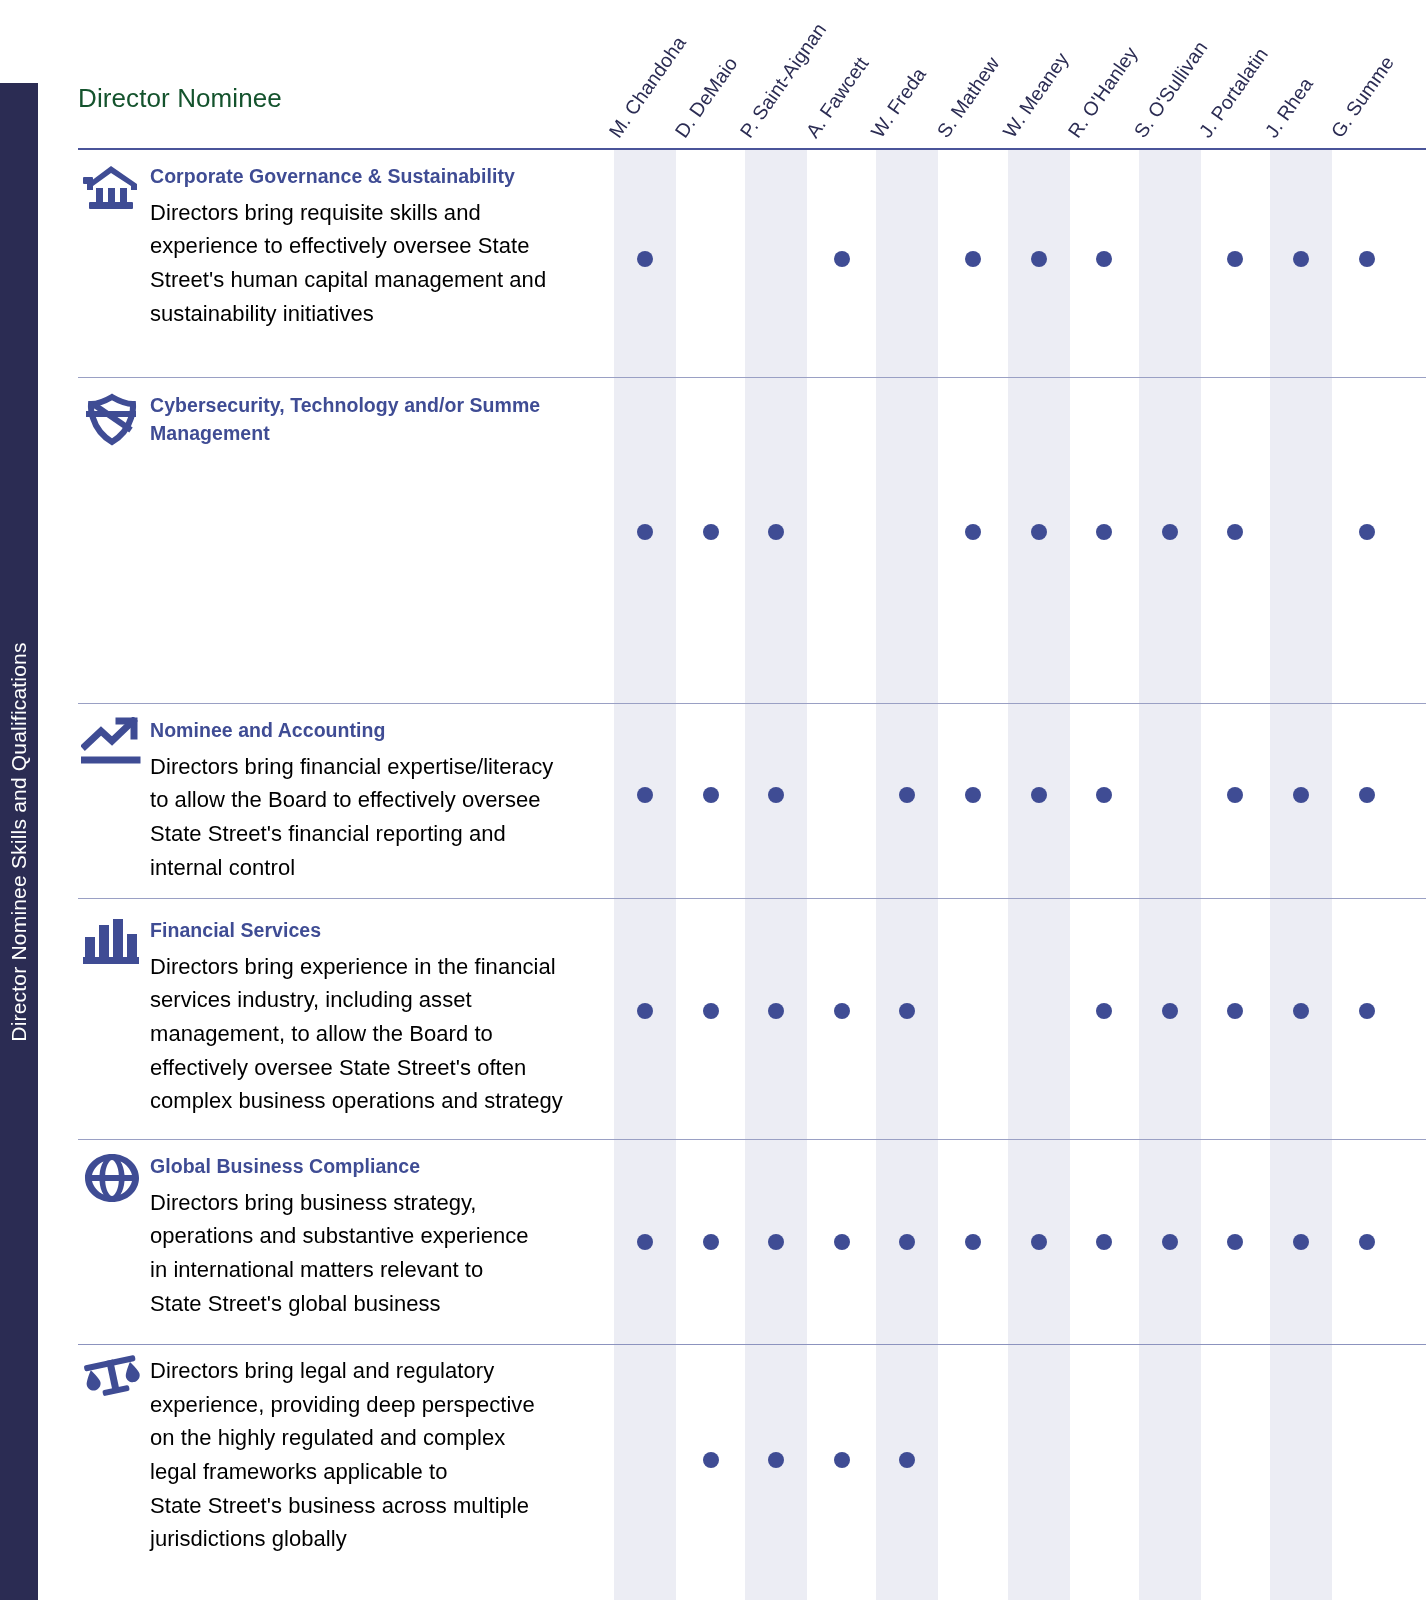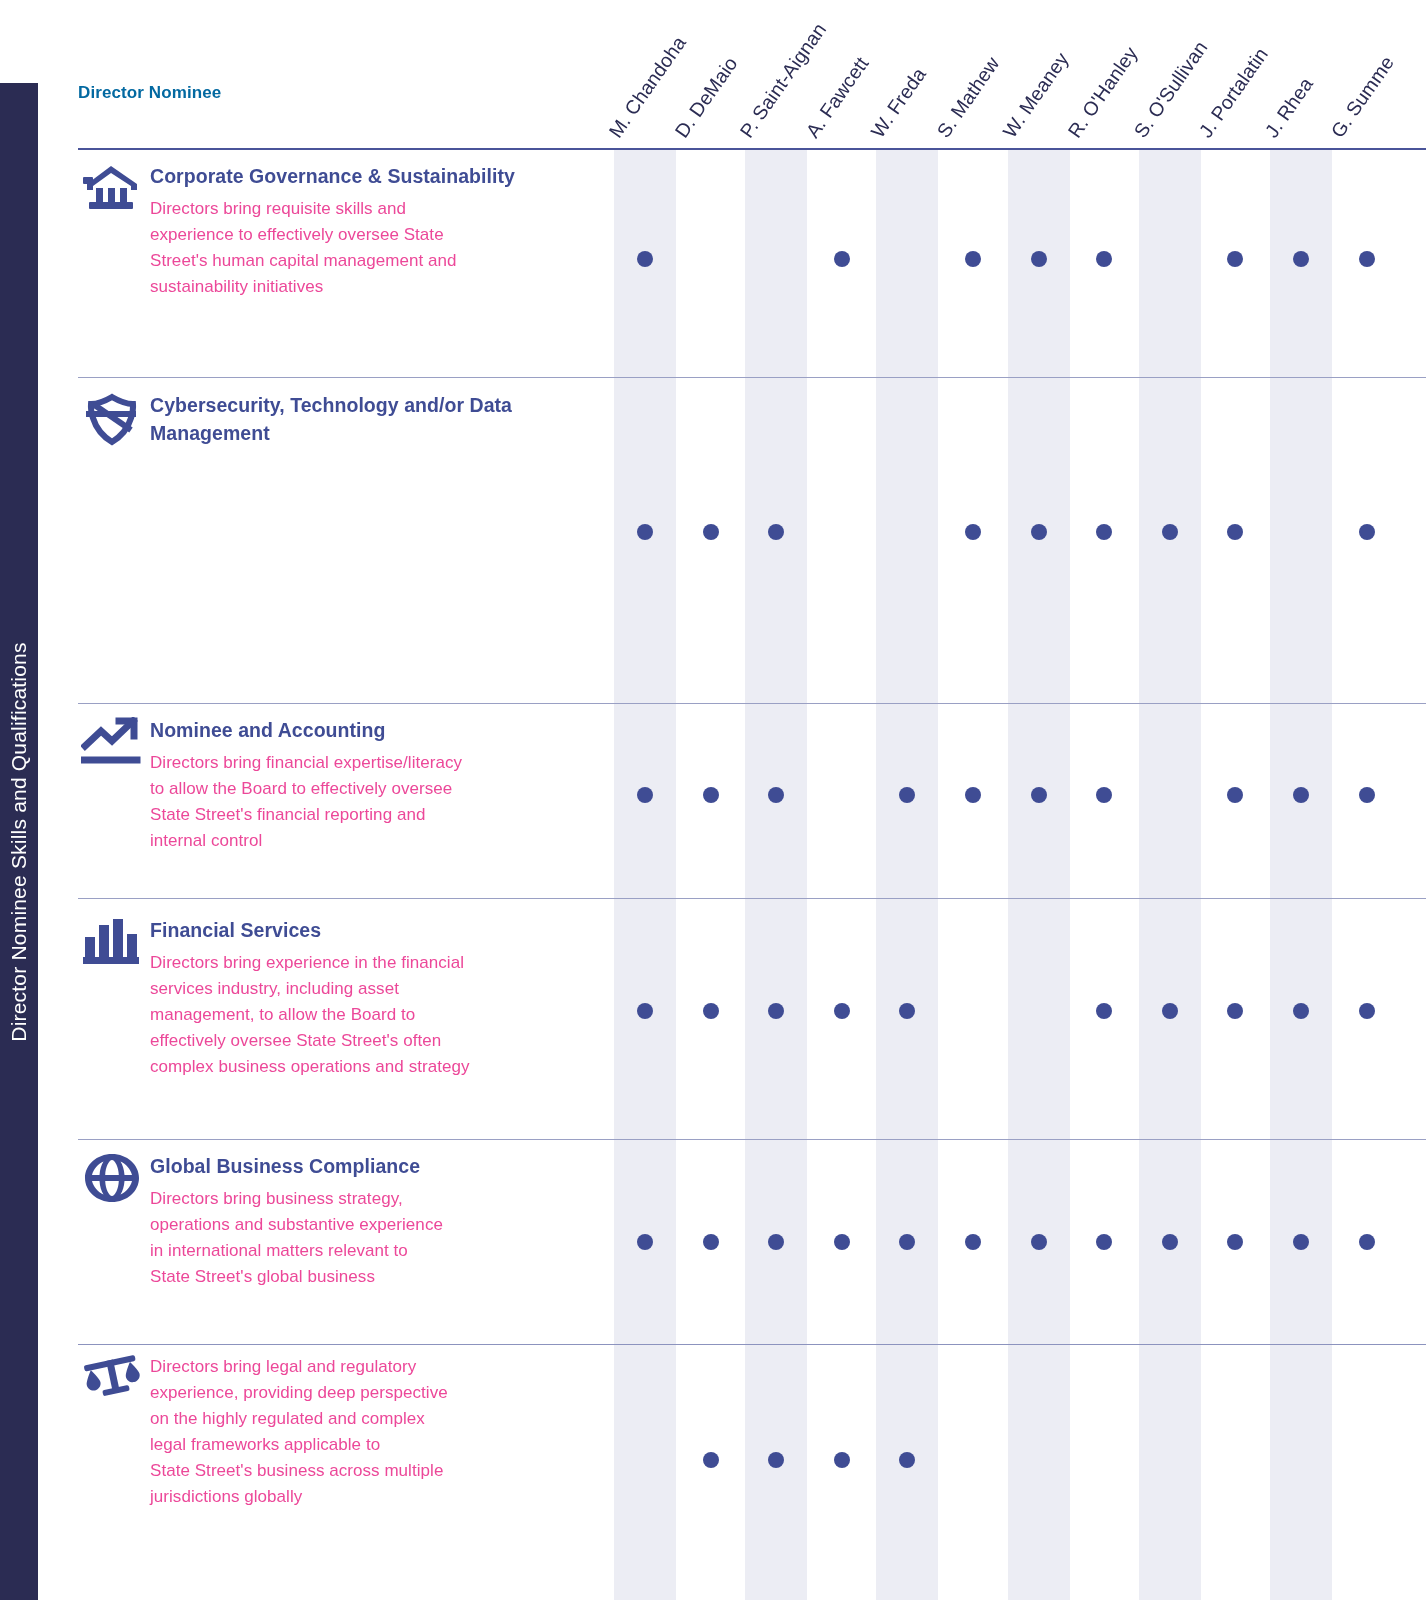"Director Nominee" .header-title { color: #0369a1 -> #14532d; font-size: 17px -> 26px; font-weight: bold -> normal }
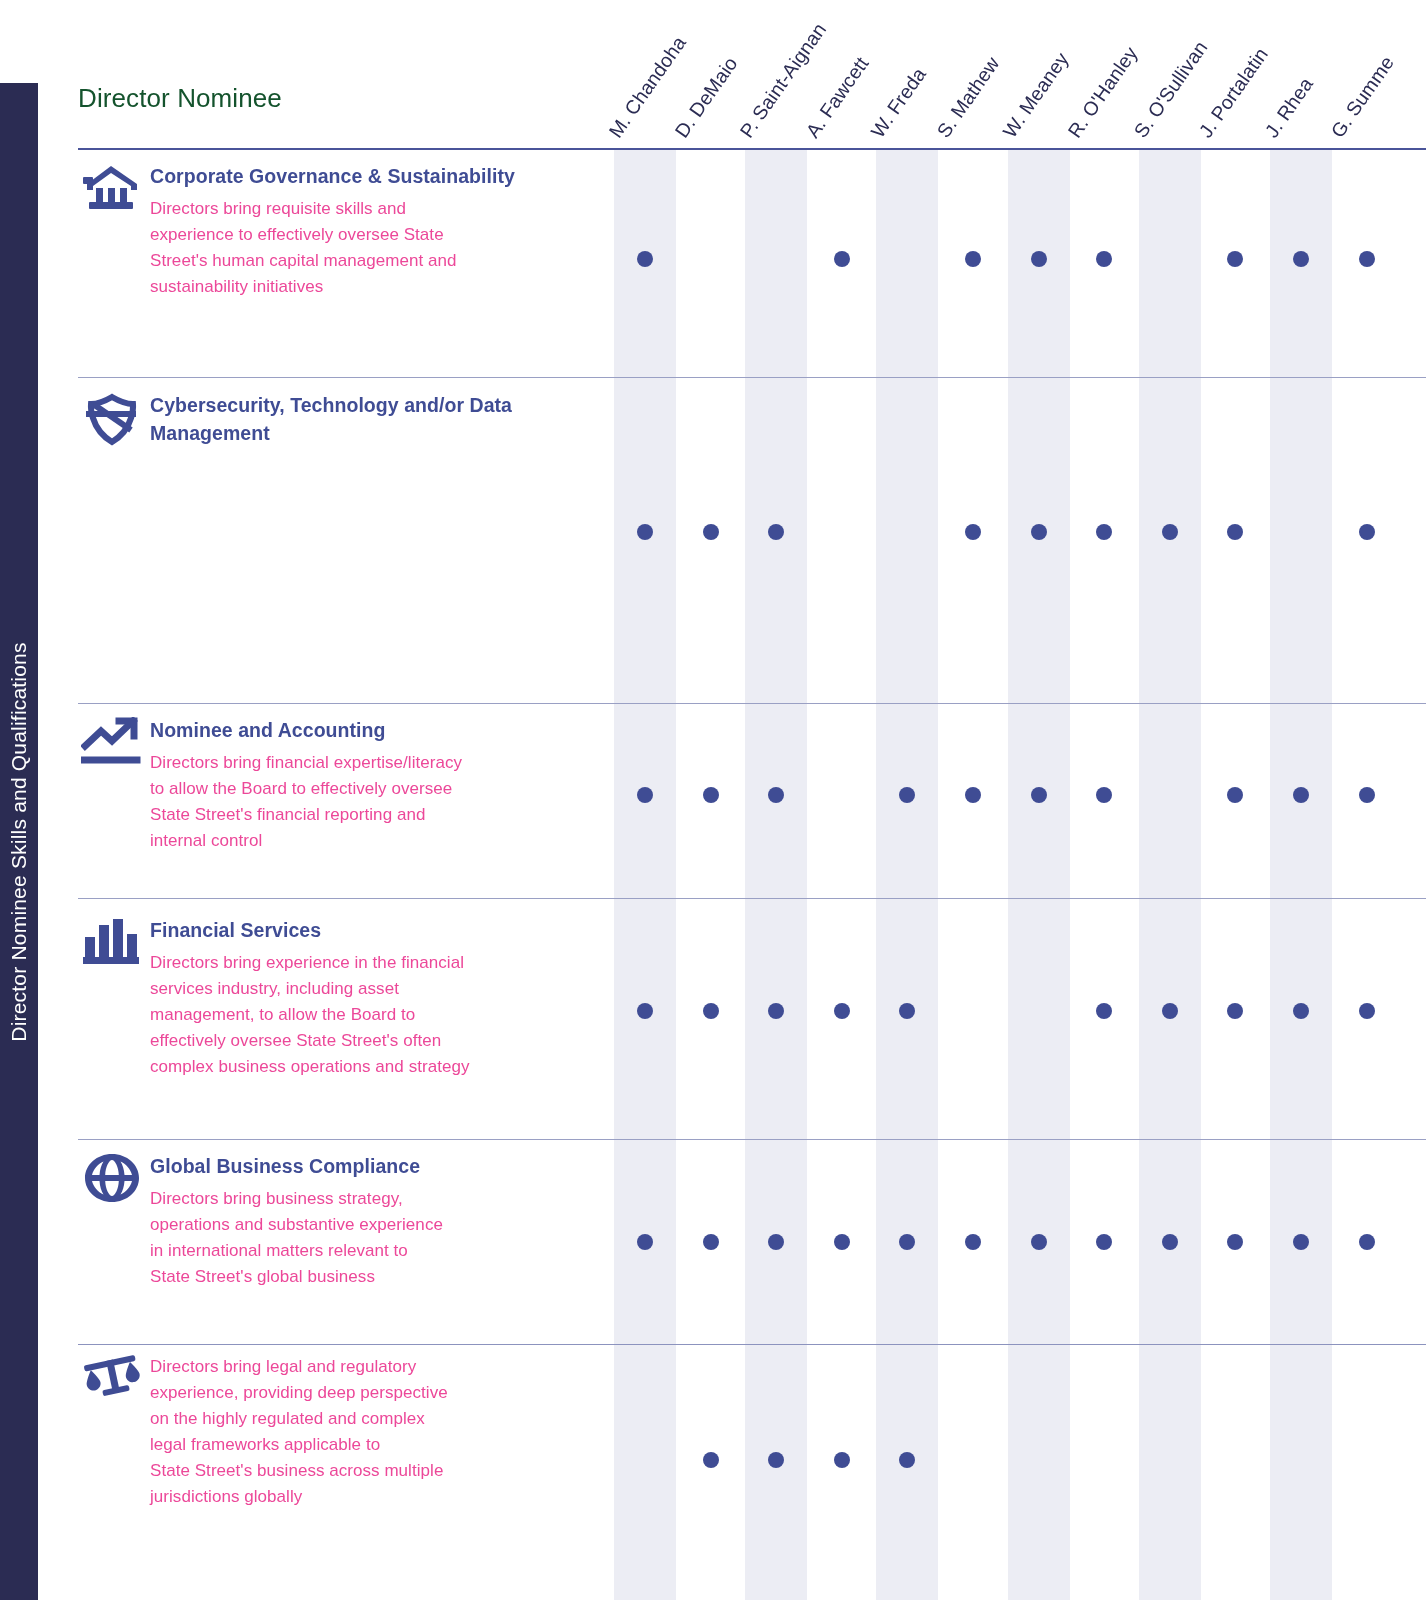"Directors bring requisite skills and" .row-desc { color: #ec4899 -> #000000; font-size: 17px -> 22px }
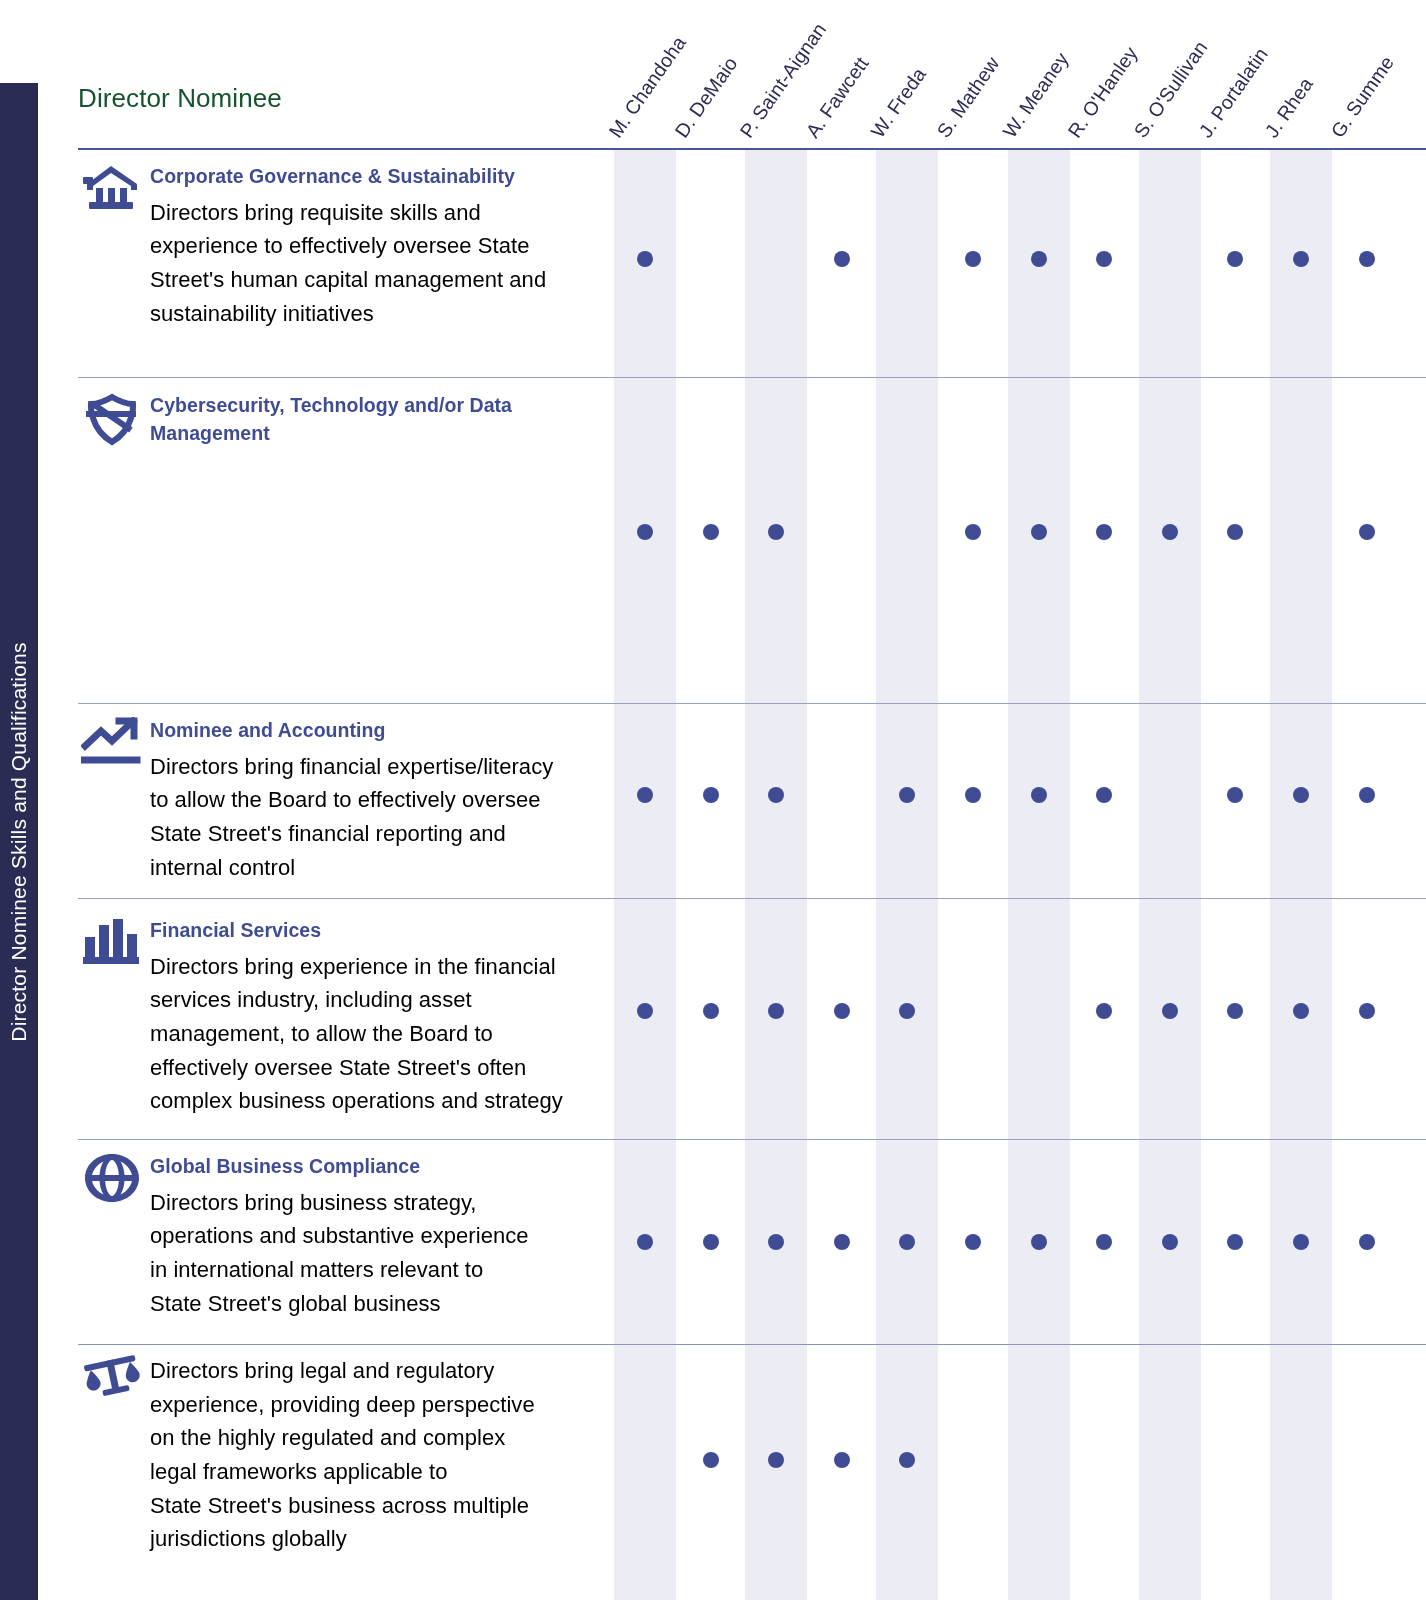"Cybersecurity, Technology and/or Data" div.row-title { text: Data -> Summe }
